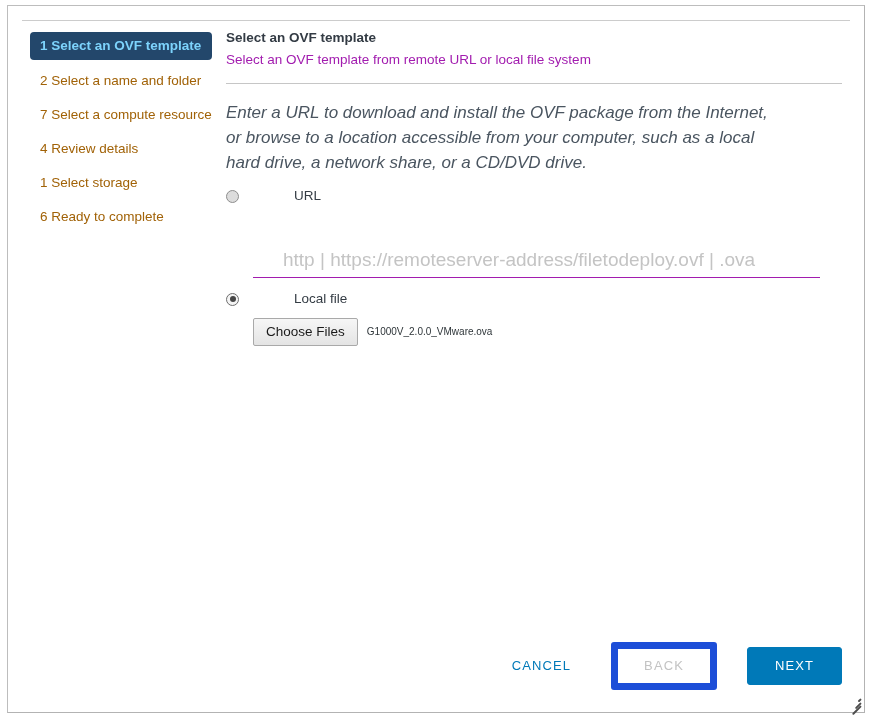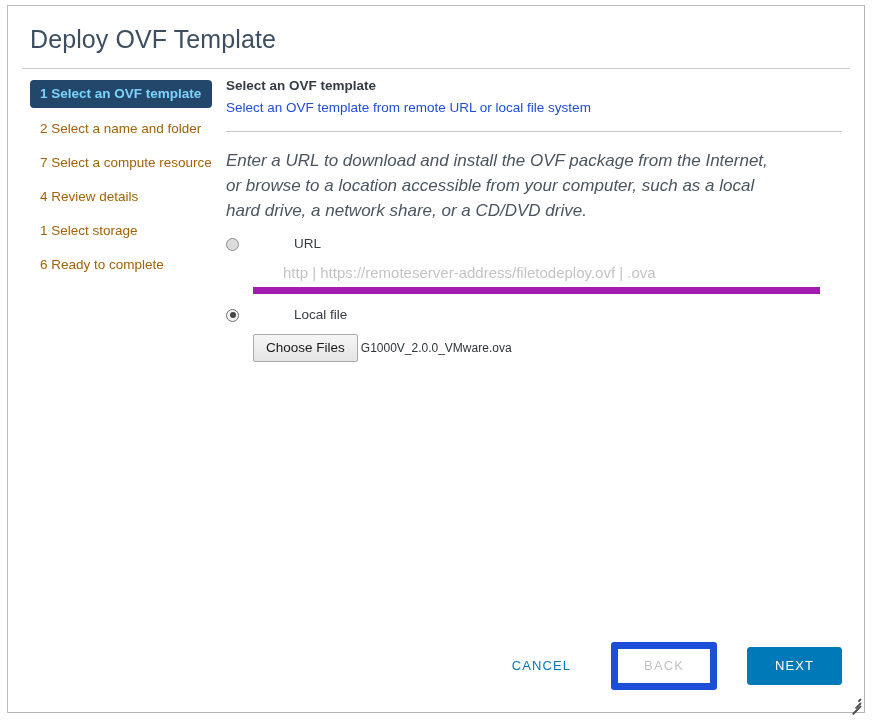"Deploy OVF Template" div.dialog-header { html: <div> <h1>Deploy OVF Template</h1> </div> -> none }
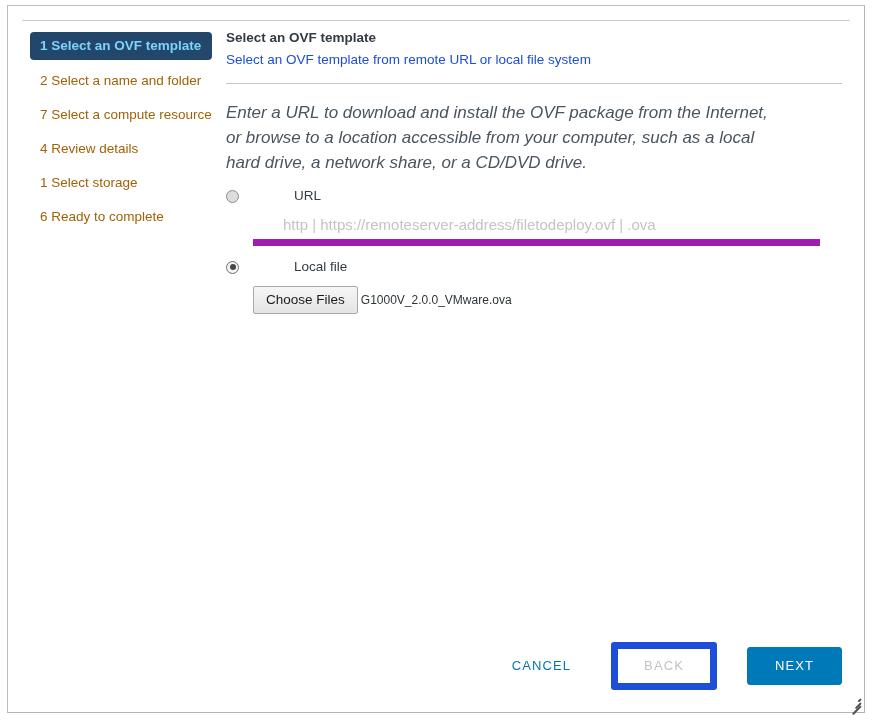"Select an OVF template from" .content-subheading { color: #1d4ed8 -> #a21caf }
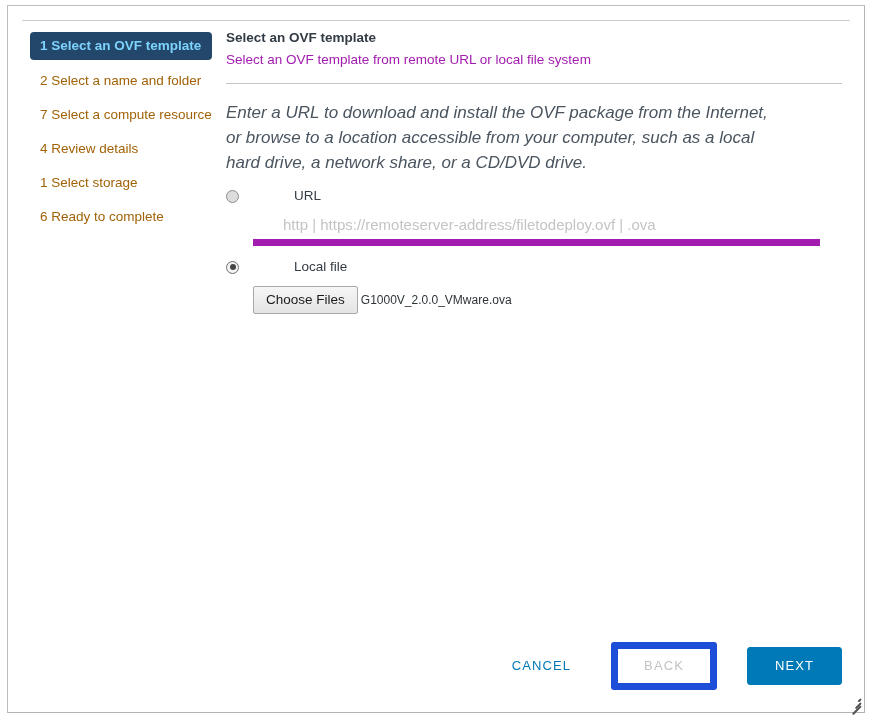"http |" .url-input { border-bottom: 7px solid #a21caf -> 1px solid #a21caf; font-size: 15px -> 19px; margin-top: none -> 33px }
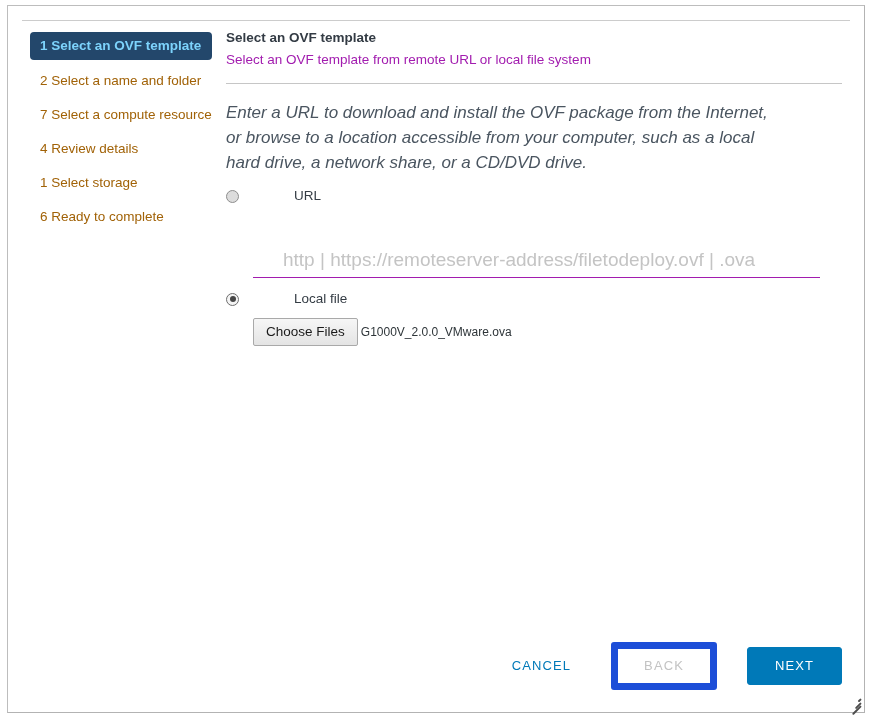"G1000V_2.0.0_VMware.ova" .file-name { font-size: 12px -> 10px; margin-left: 3px -> 9px }
